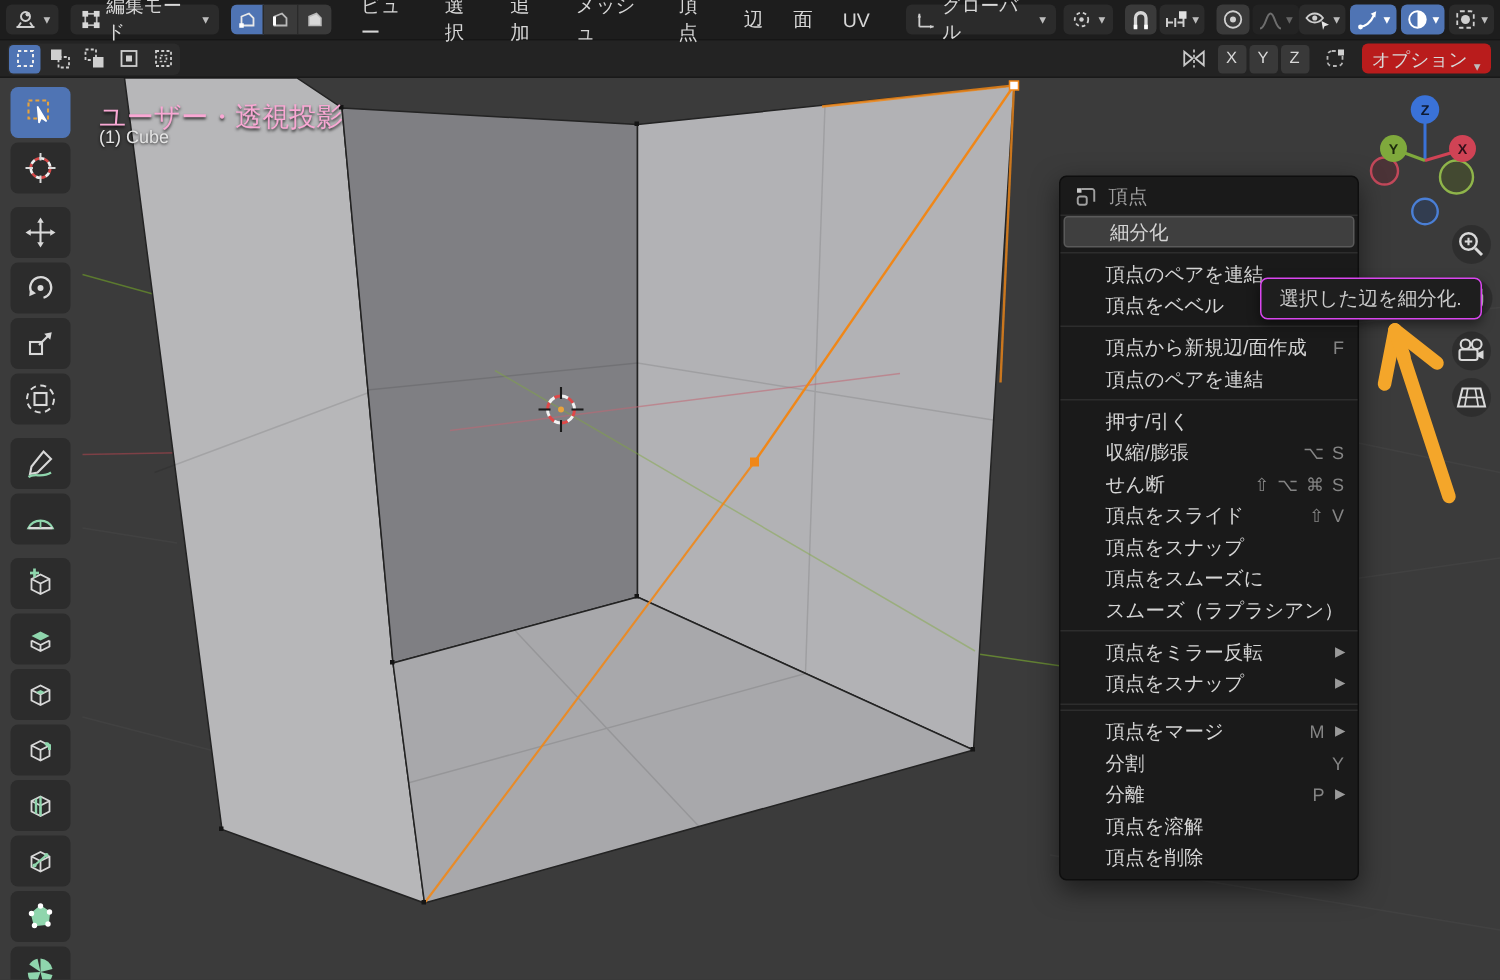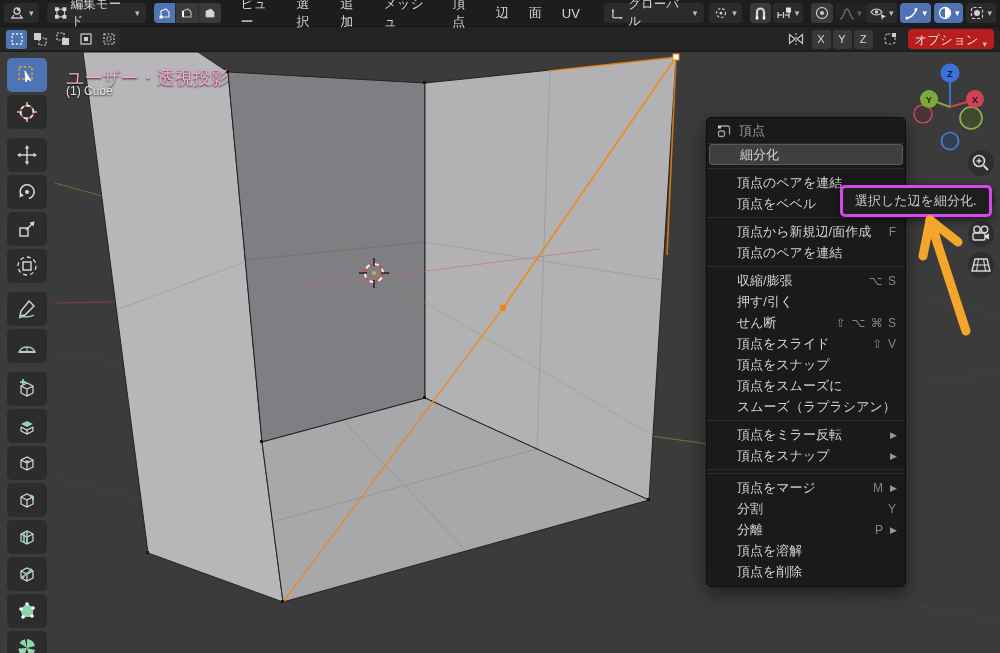"選択した辺を細分化." #tooltip { border: 3px solid #d946ef -> 1px solid #d946ef }
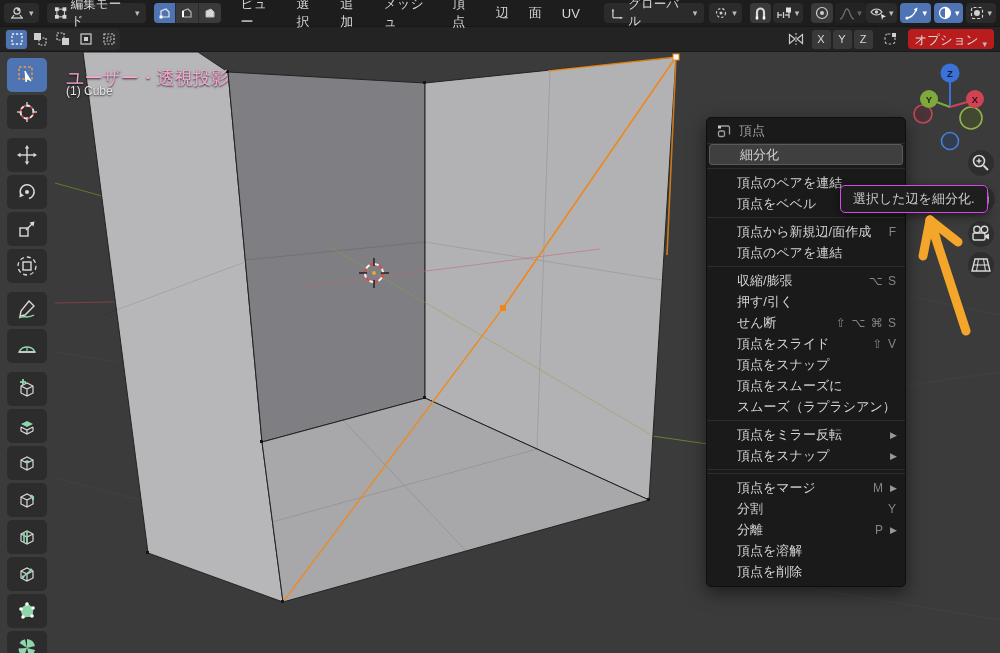"収縮/膨張" div.cm-row { order: before "押す/引く" -> after "押す/引く" }
